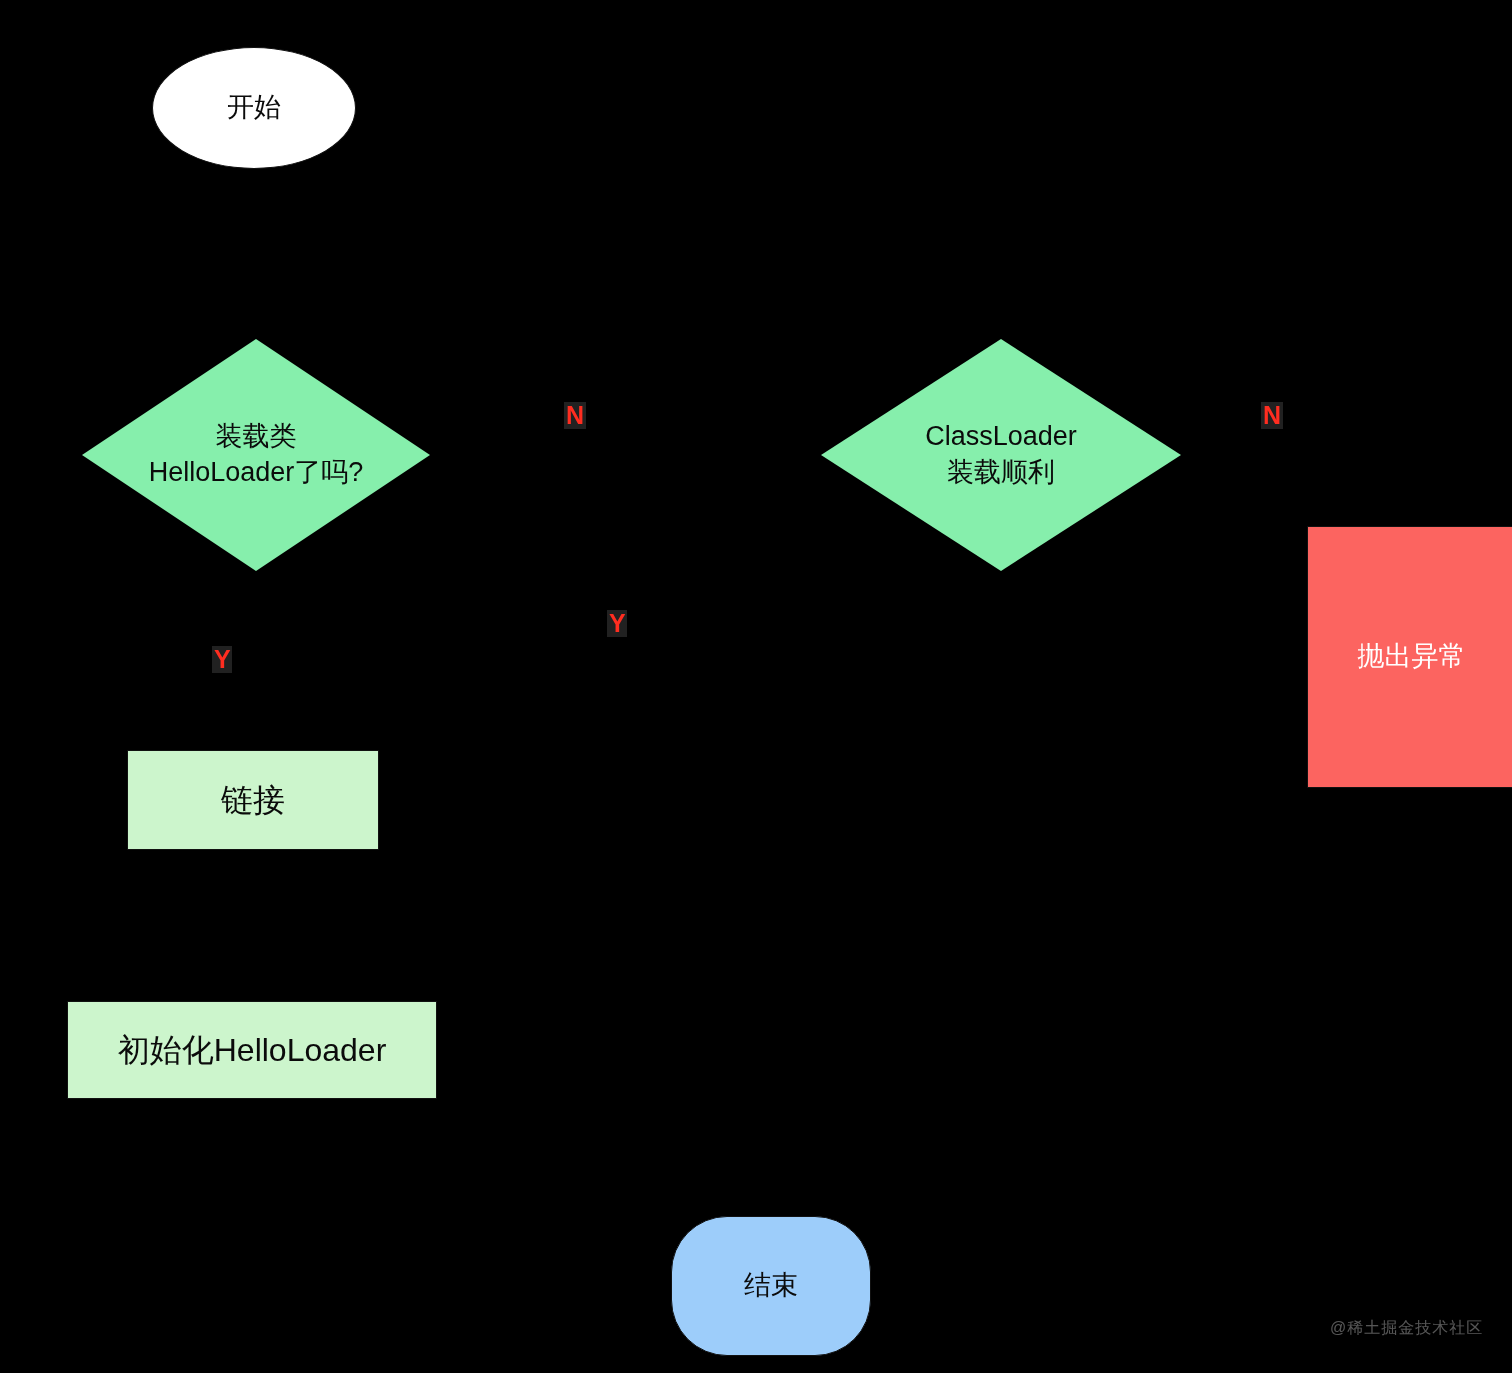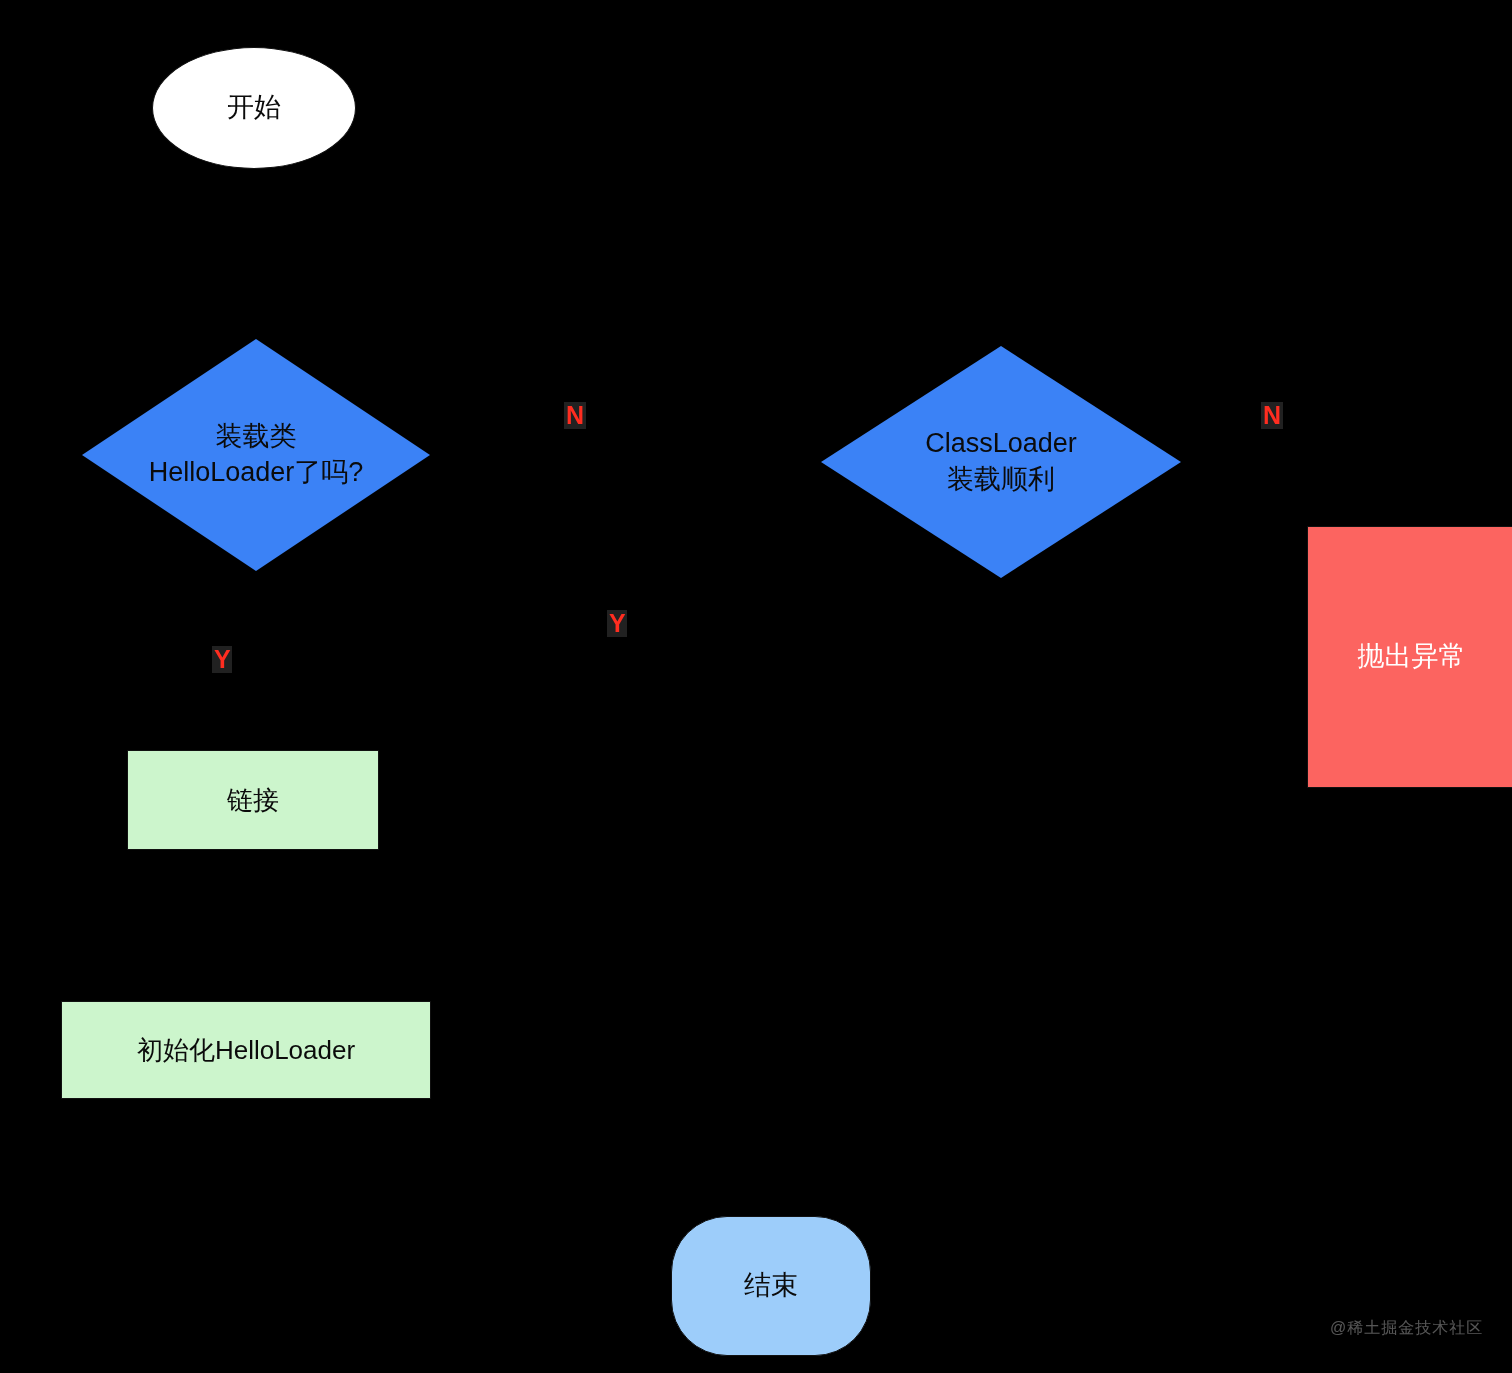"装载类" .decision { background: #3b82f6 -> #86efac }
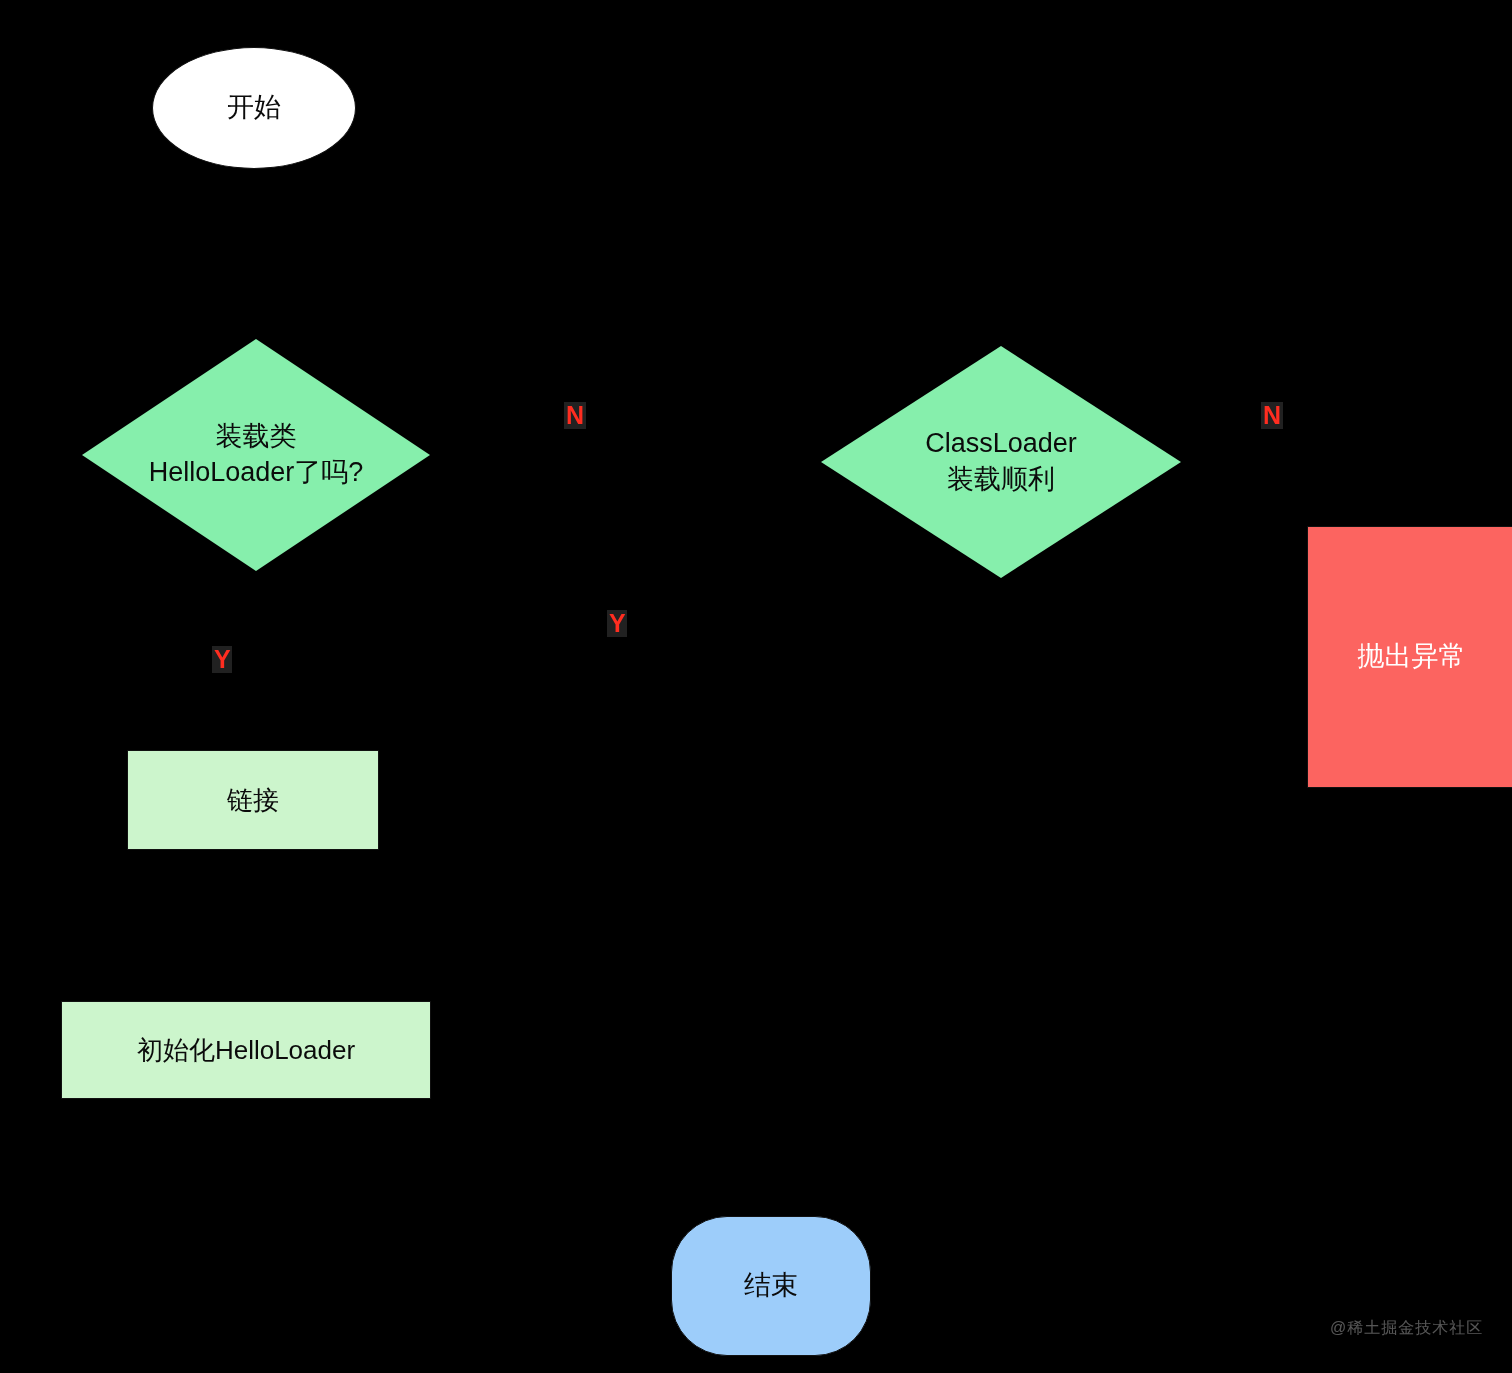"ClassLoader" div.node { top: 346px -> 339px }
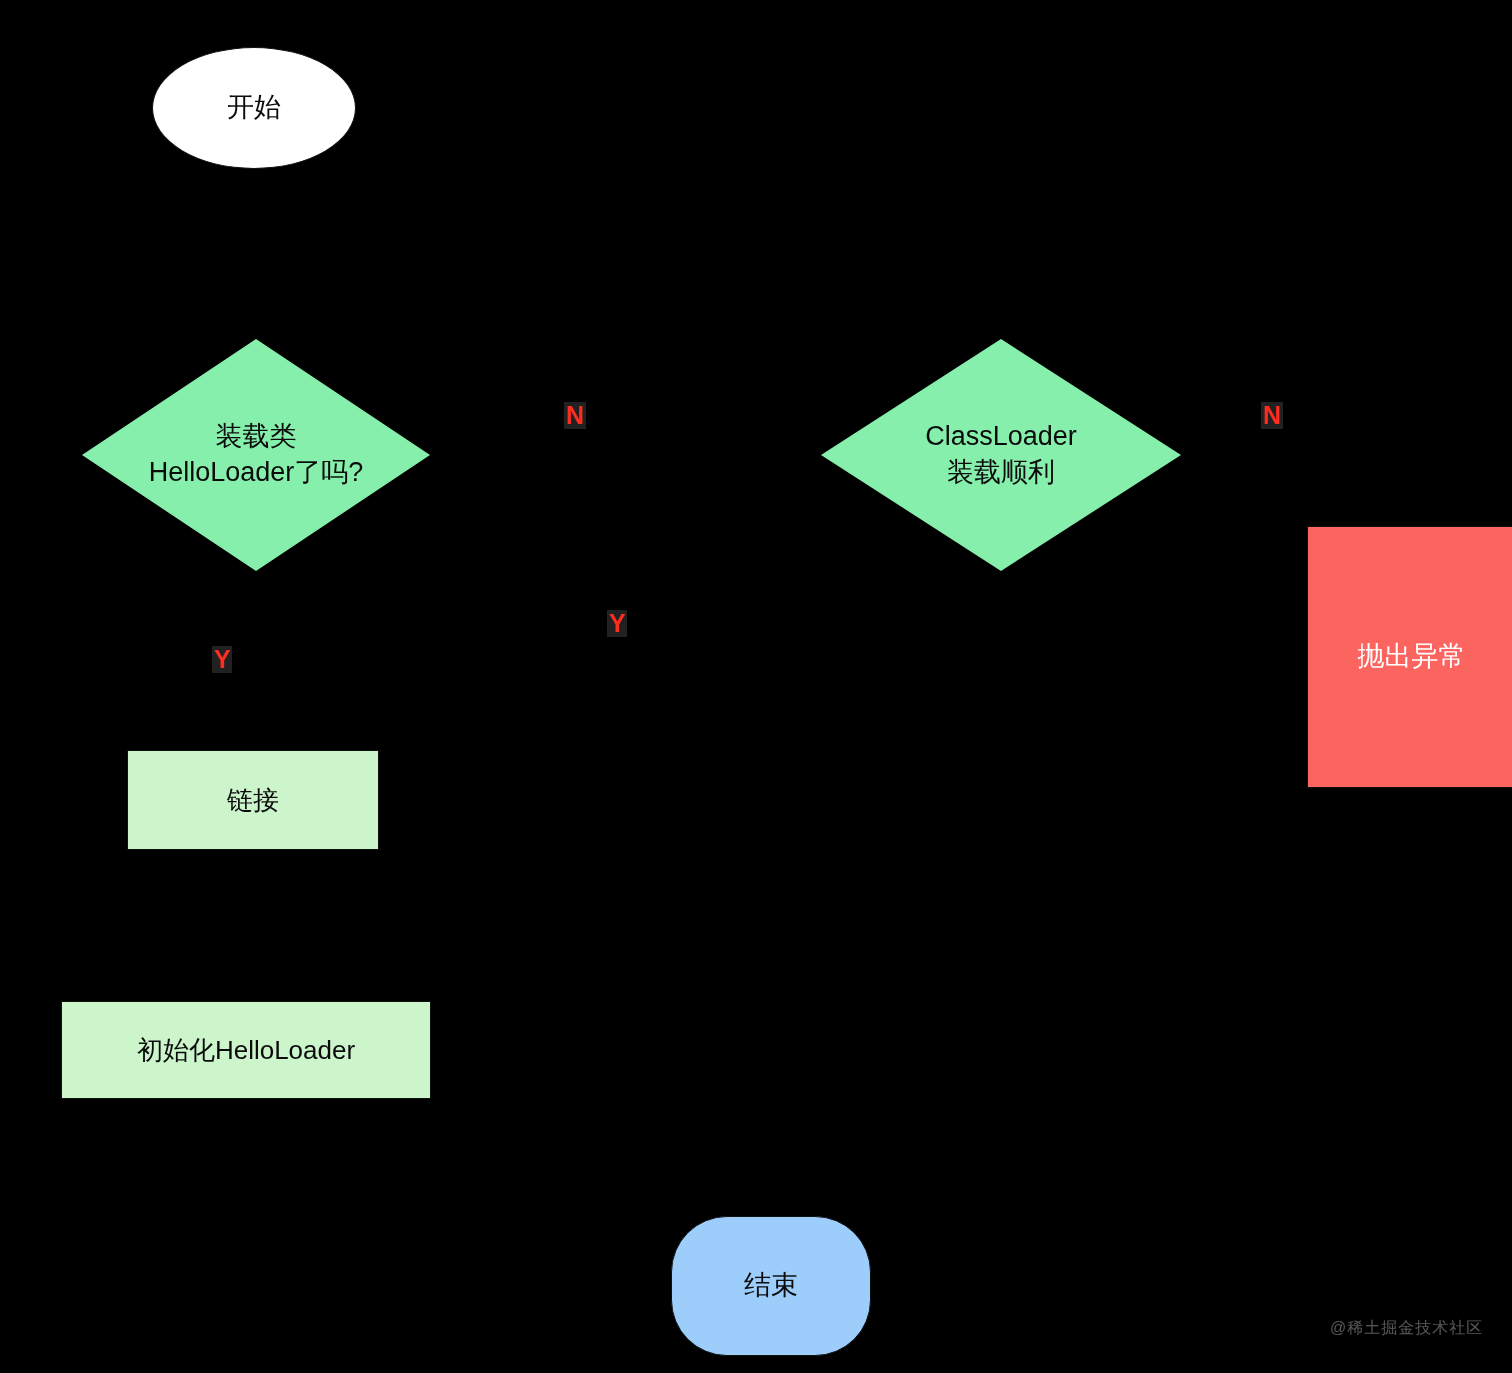"链接" .process { font-size: 26px -> 32px }
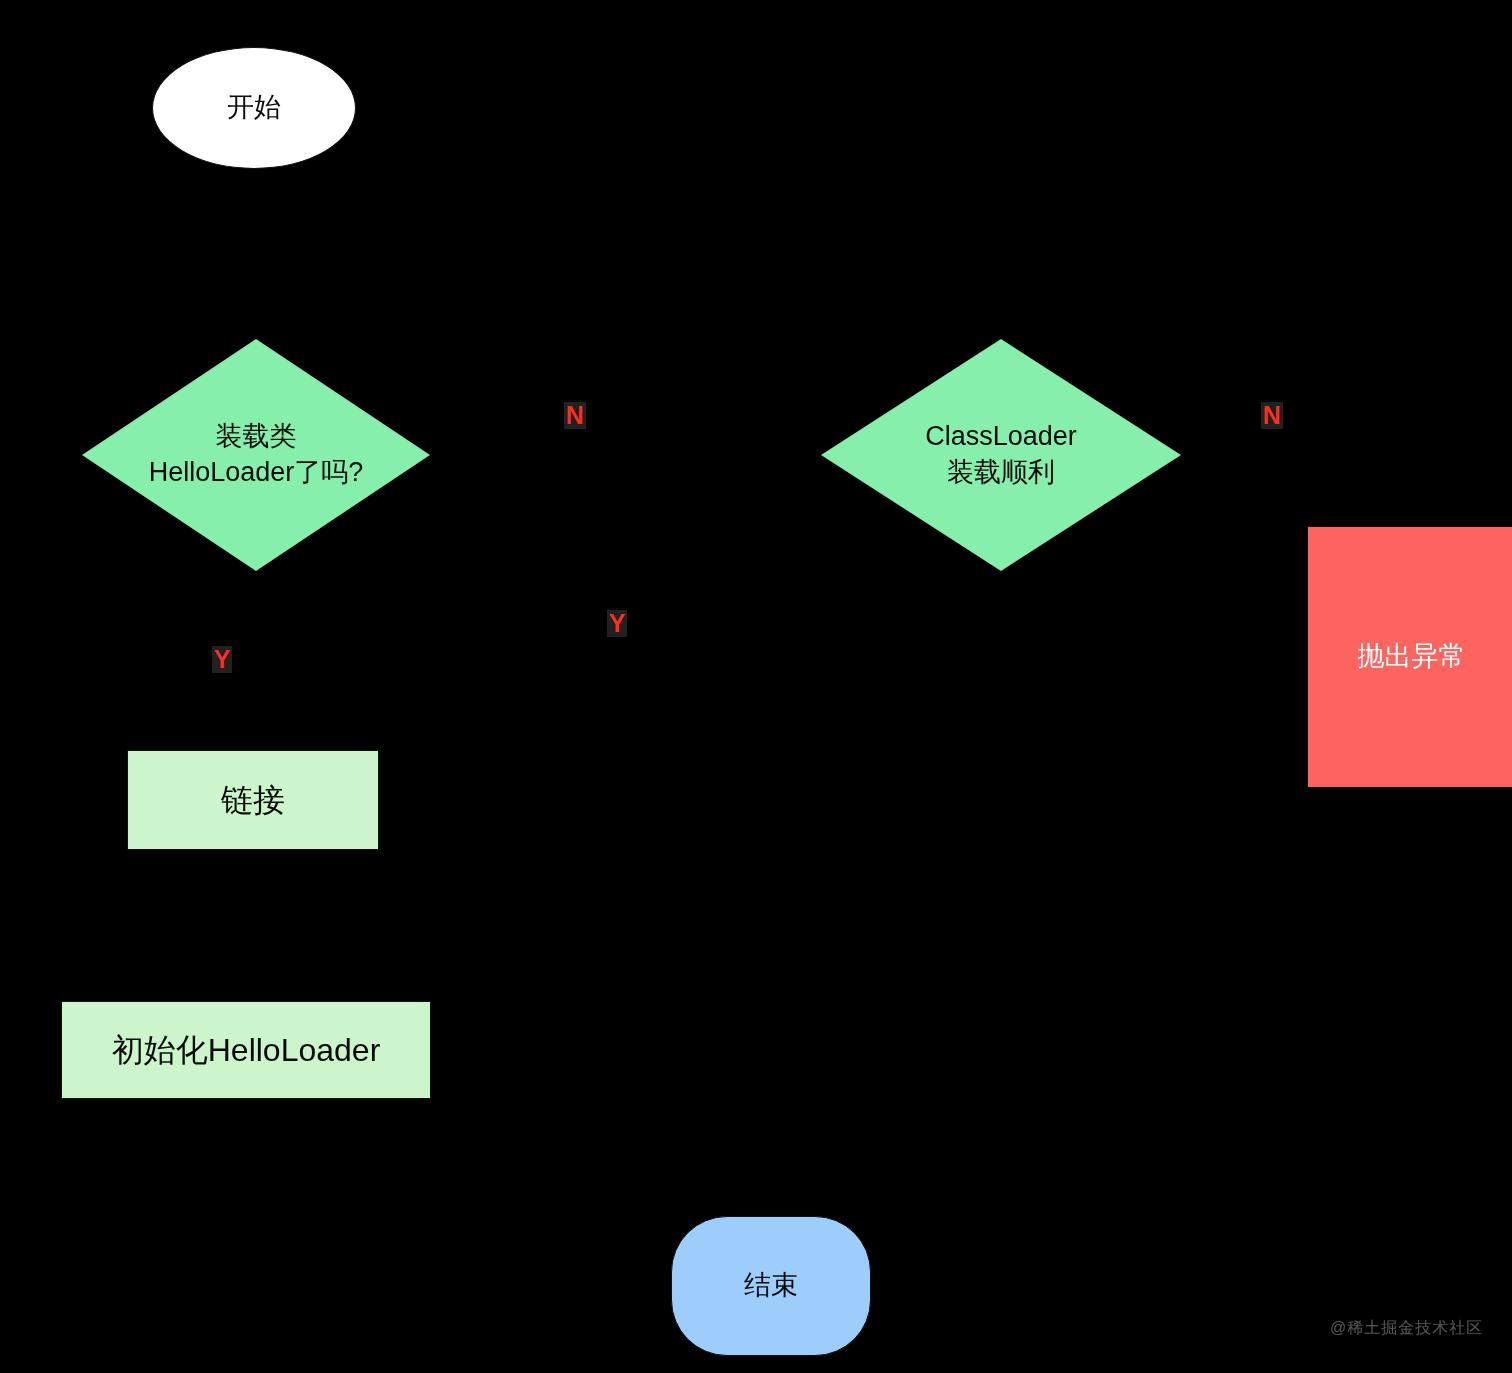"初始化HelloLoader" div.node { left: 40px -> 46px }
